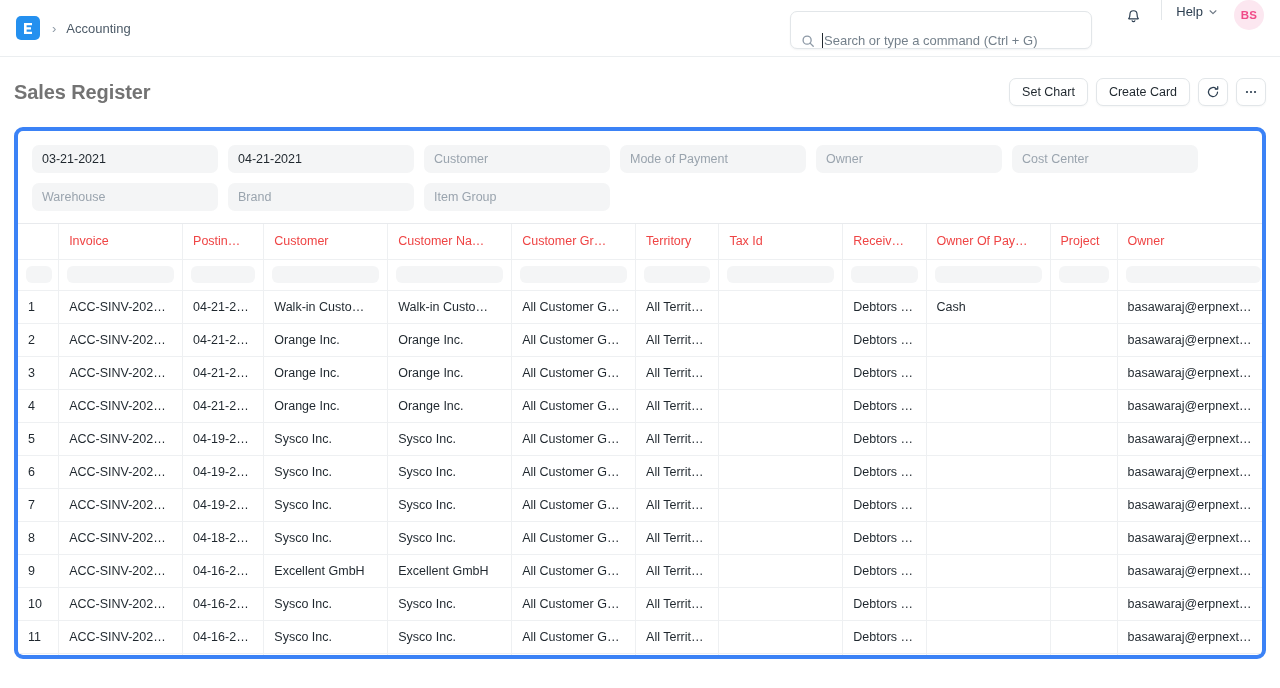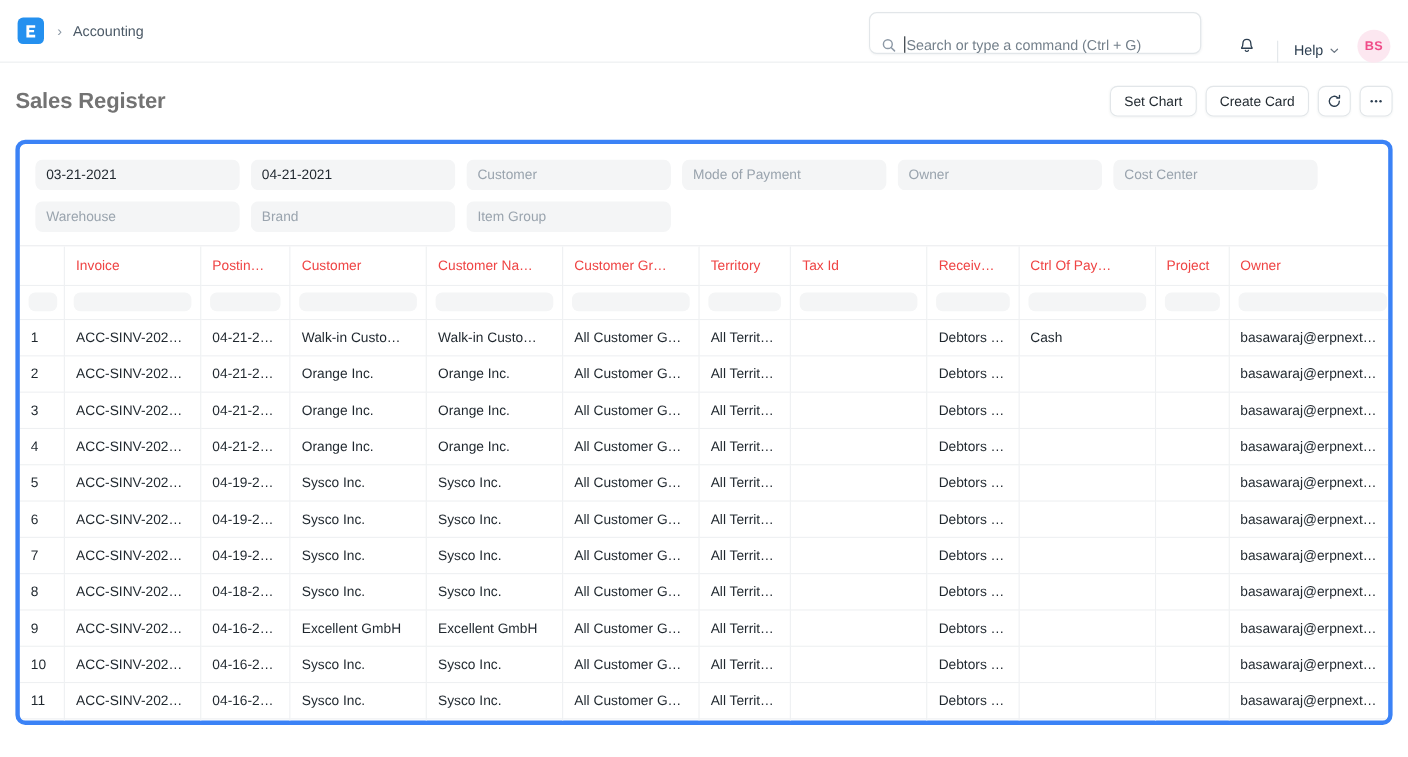"Help" .nav-right { align-items: flex-end -> flex-start }
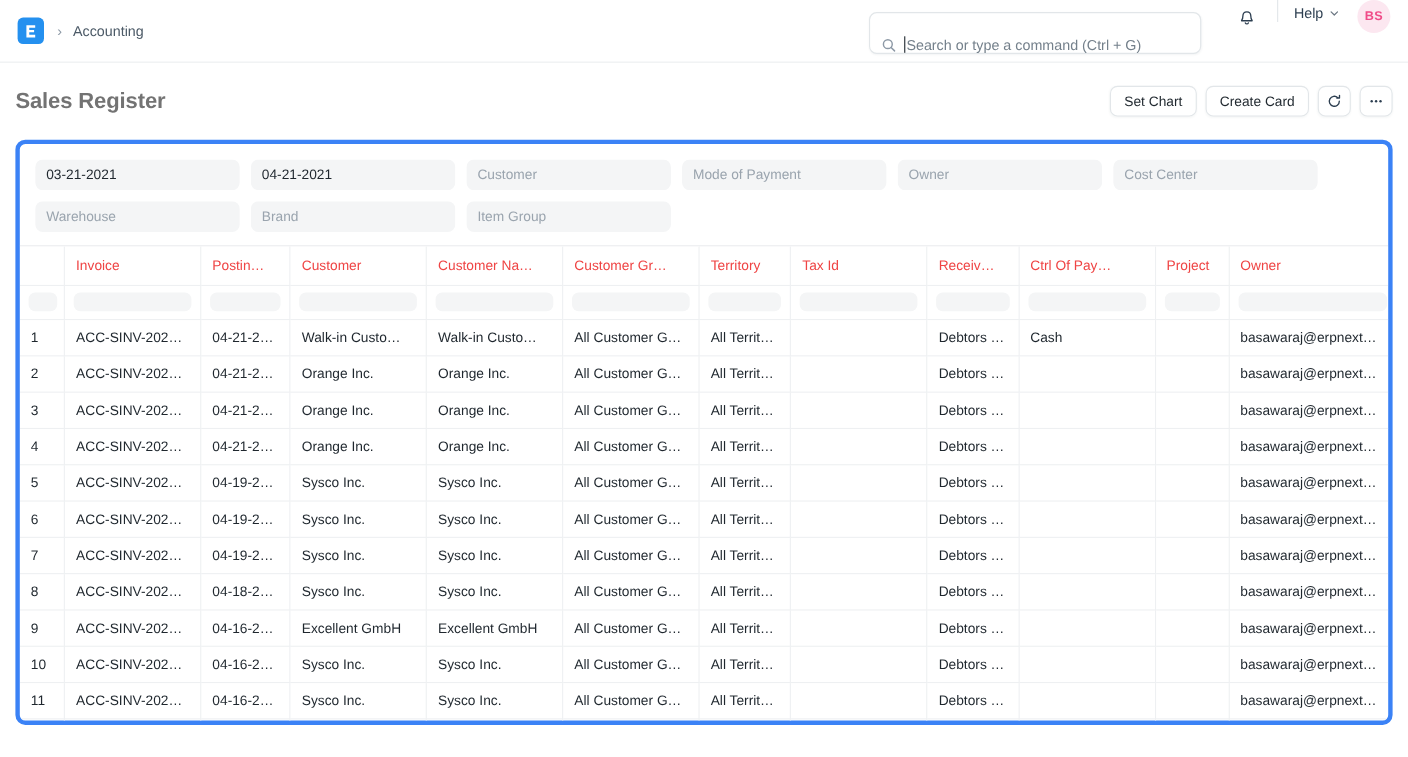"Ctrl Of Pay…" th { text: Ctrl -> Owner }
